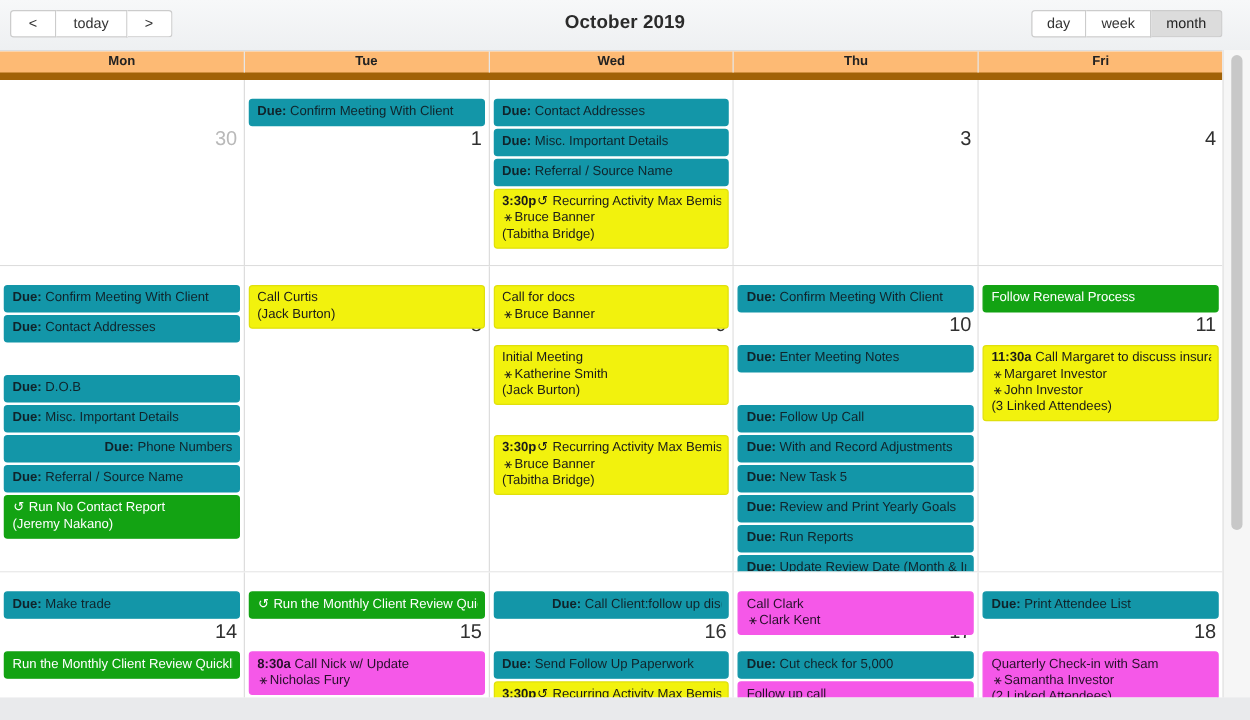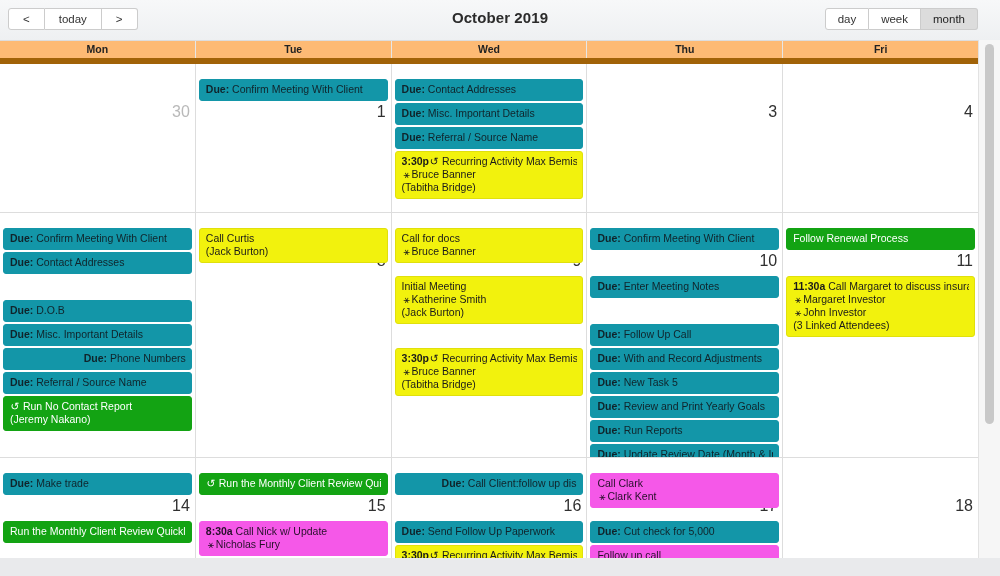"Due: Print Attendee List" div.events { html: none -> <div> <div> <span><b>Due:</b><span> Print Attendee List</span></span> </div> <div> <span><span>Quarterly Check-in with Sam</span></span> <span><span>⚹</span><span>Samantha Investor</span></span> <span><span>(2 Linked Attendees)</span></span> </div> </div> }
